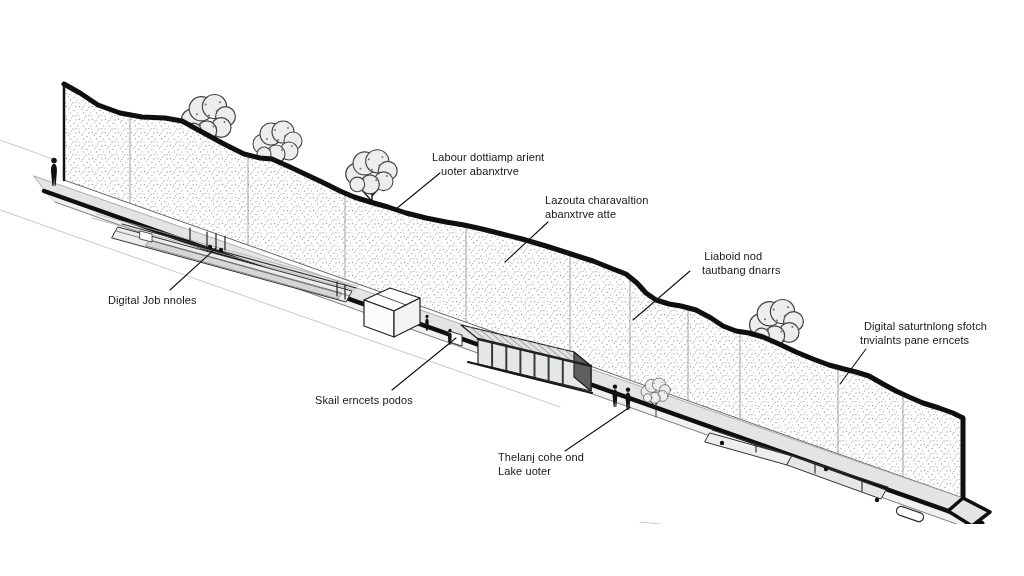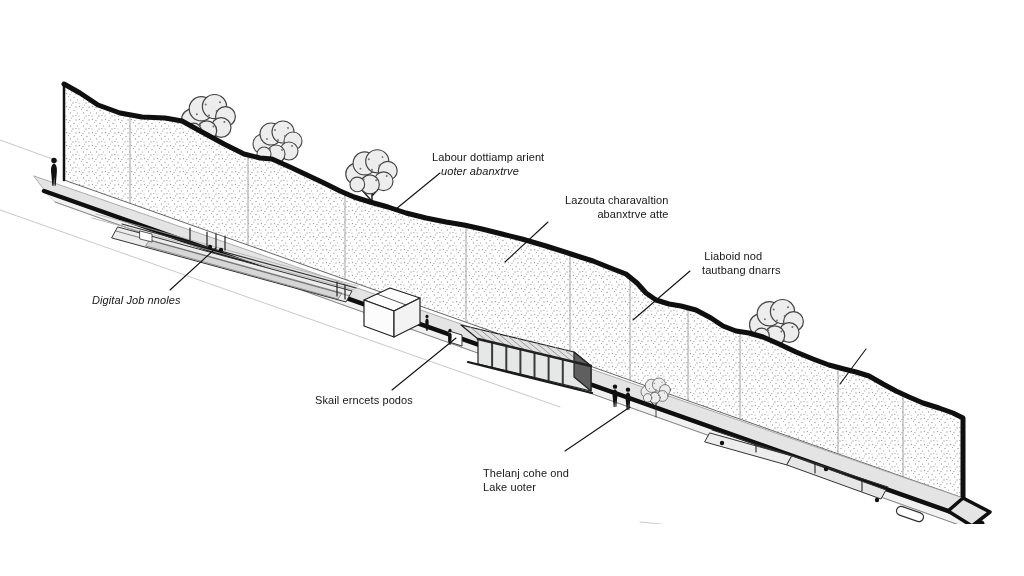"uoter abanxtrve" span.l2 { font-style: italic -> none }
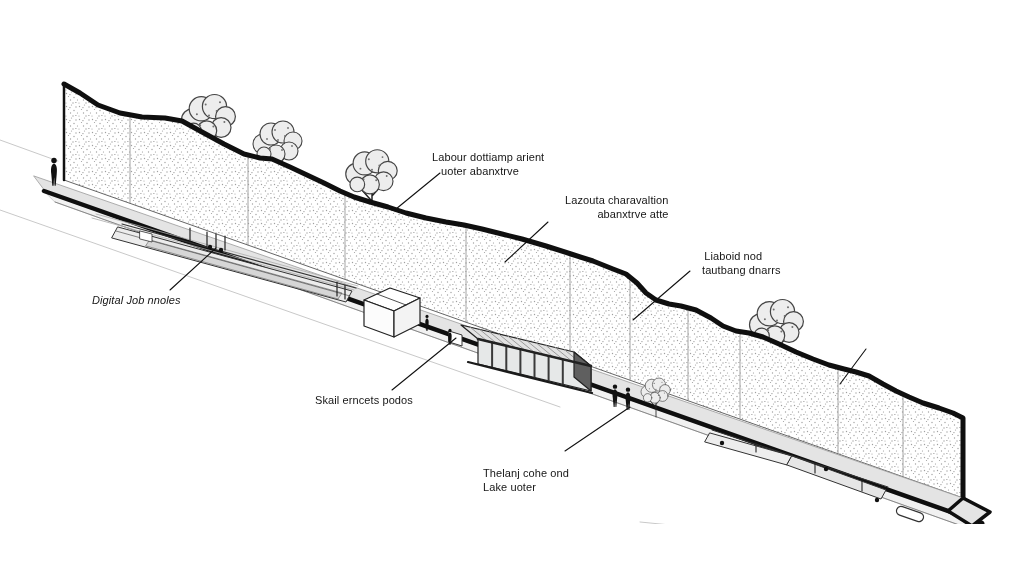"Lazouta charavaltion" div.ann { left: 565px -> 545px; text-align: right -> none }
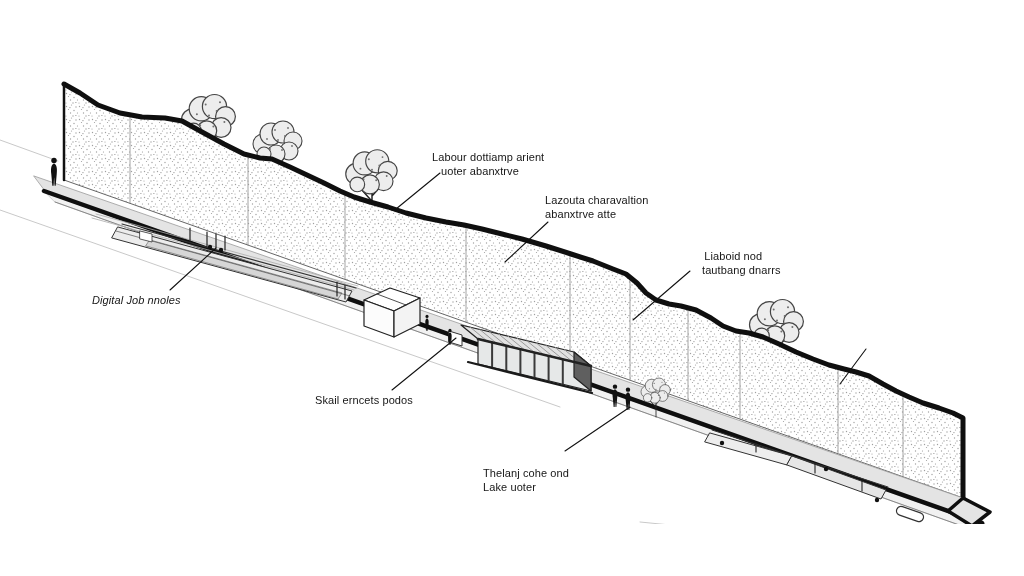"Digital Job nnoles" div.ann { font-style: italic -> none; left: 92px -> 108px }
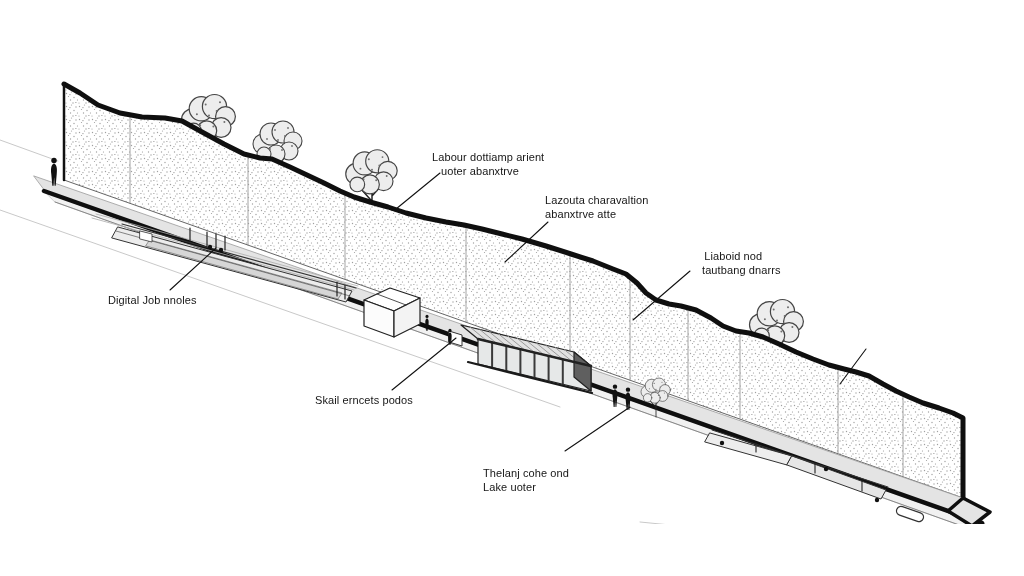"Digital saturtnlong sfotch" div.ann { html: none -> <div> <span>Digital saturtnlong sfotch</span> <span>tnvialnts pane erncets</span> </div> }
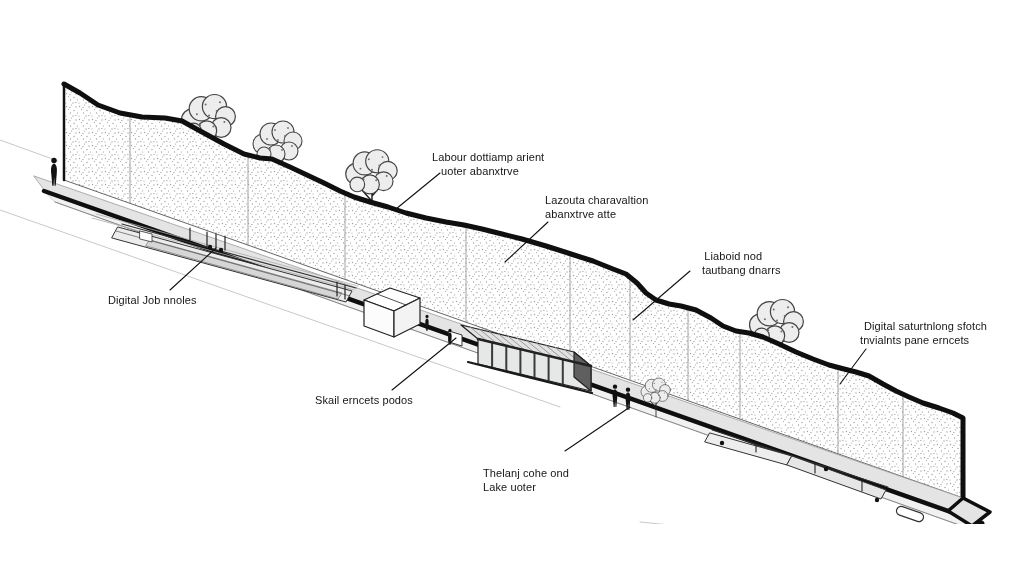"Thelanj cohe ond" div.ann { left: 483px -> 498px; margin-top: 16px -> none }
